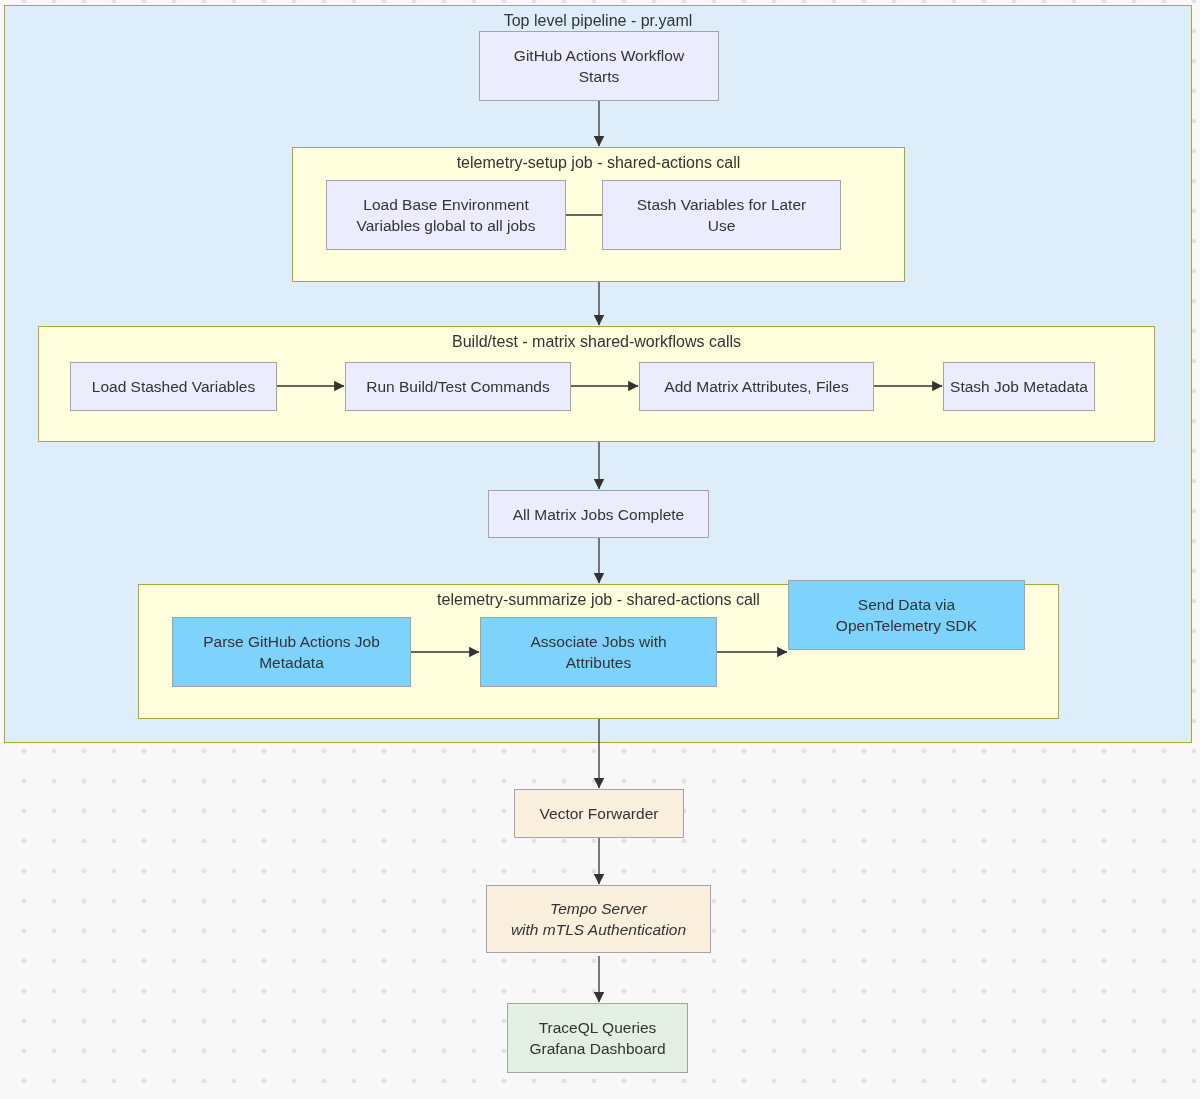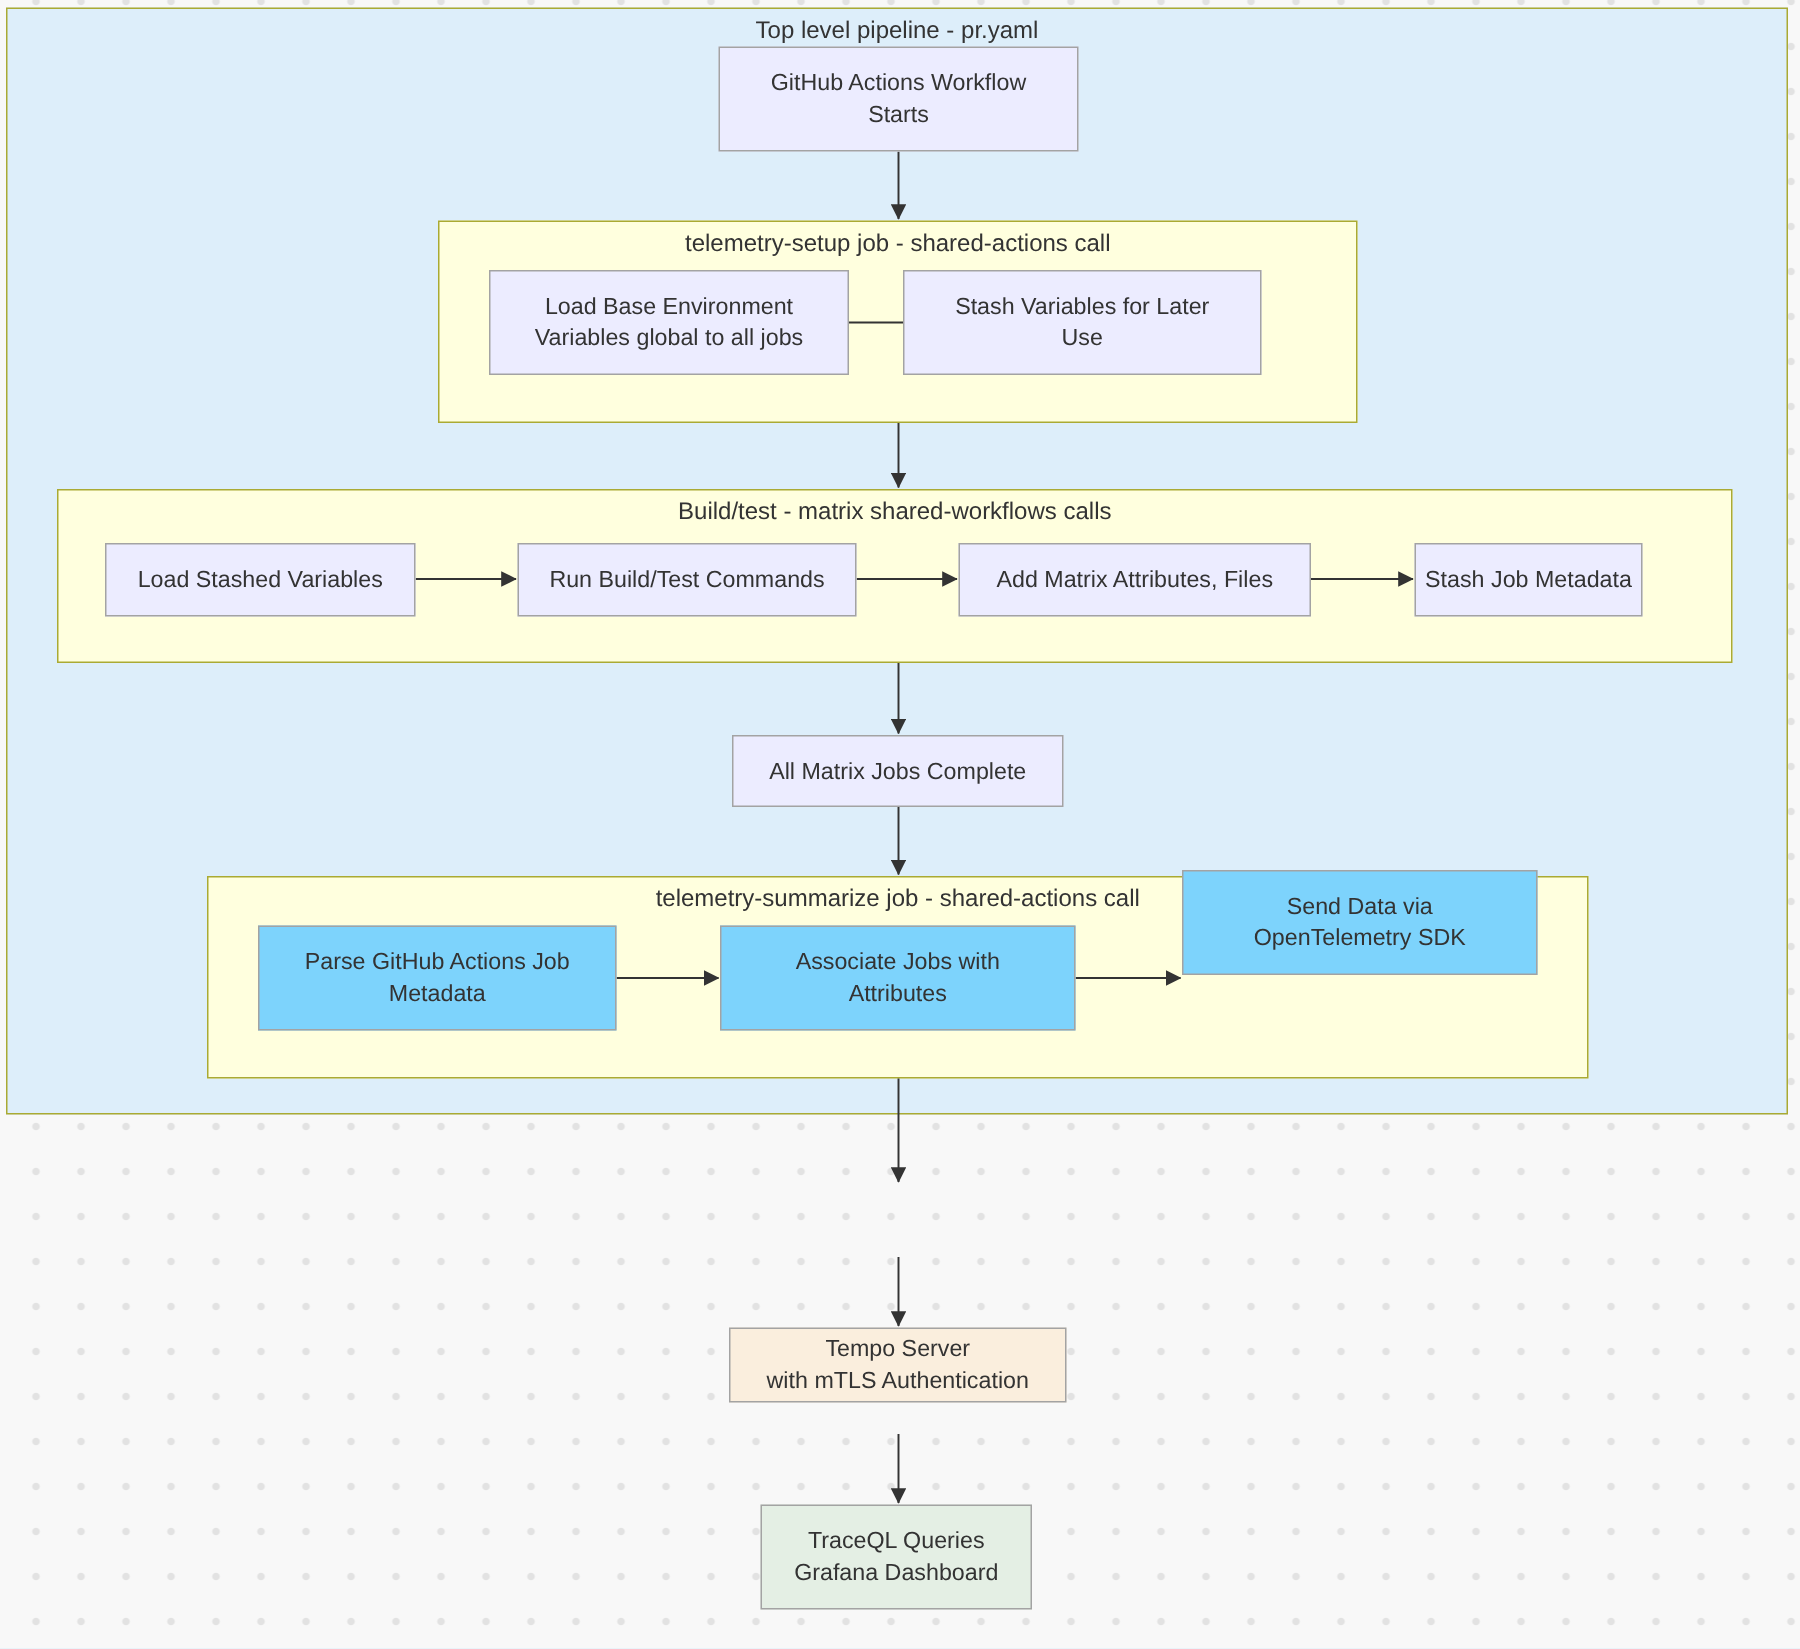"Vector Forwarder" div.node { html: none -> <div>Vector Forwarder</div> }
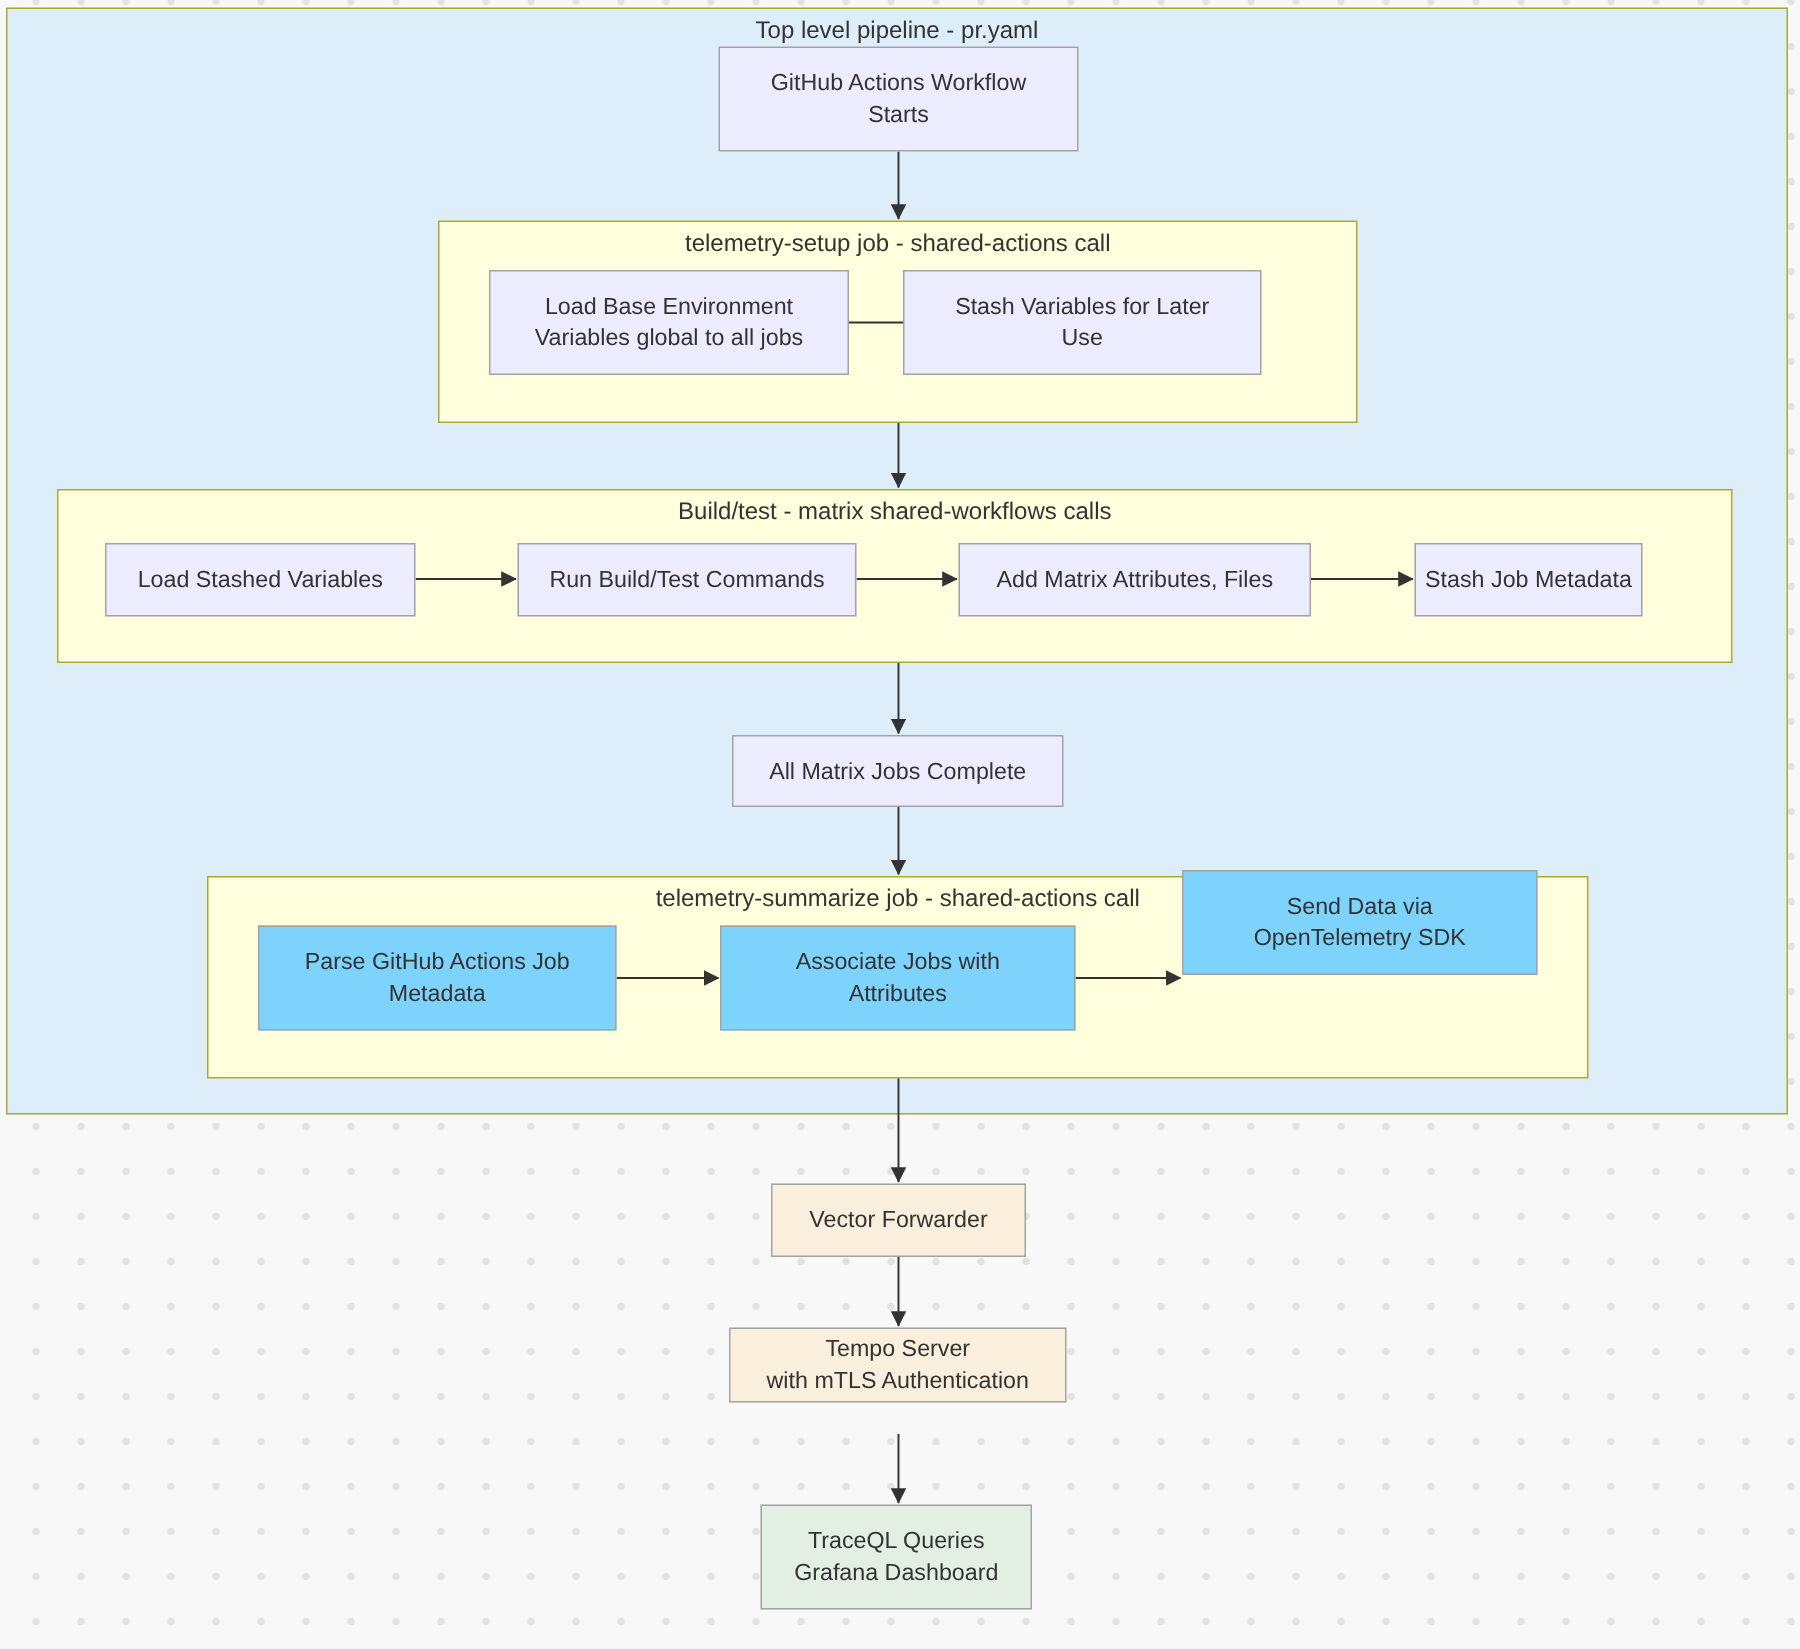"Tempo Server" .n-tempo { font-style: none -> italic; height: 50px -> 68px }
